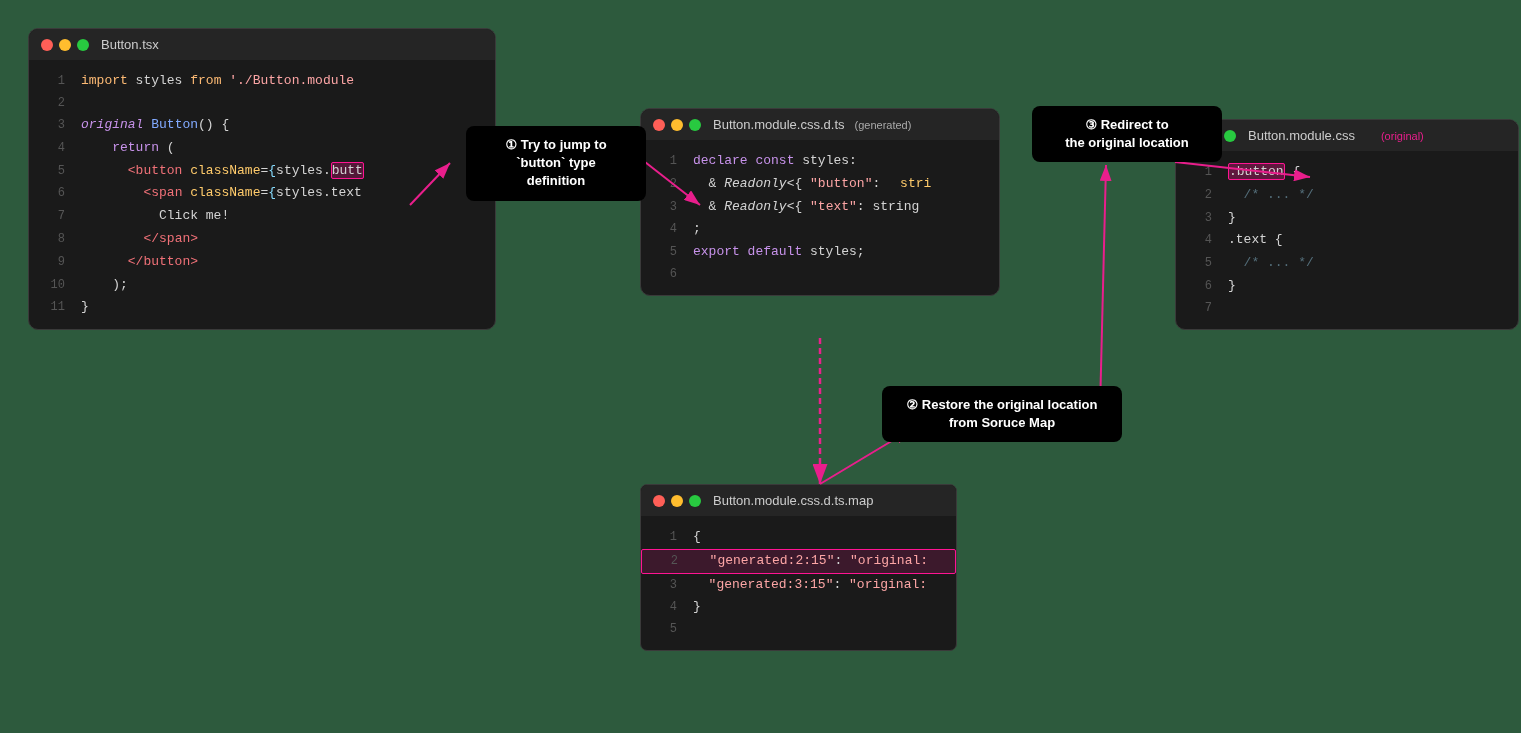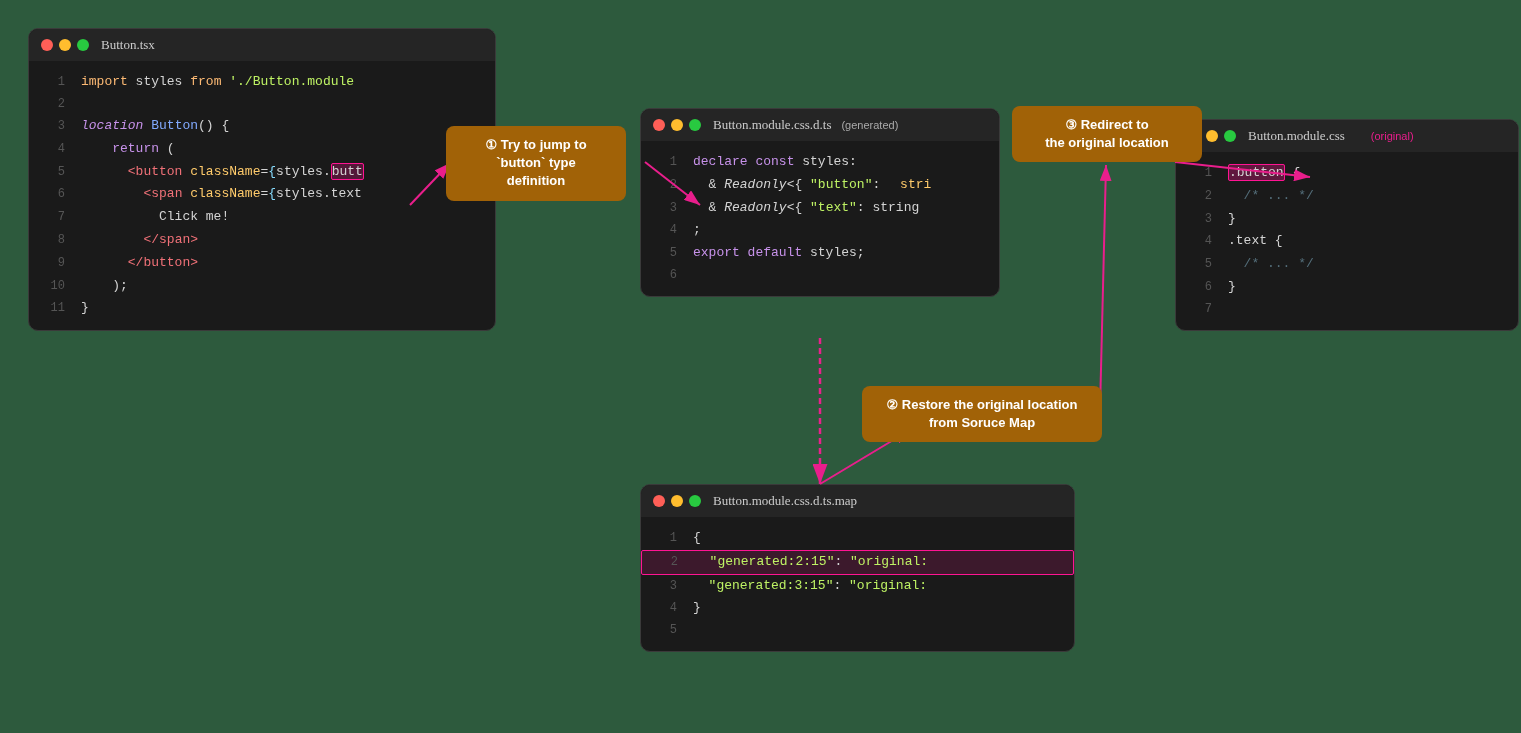"Button.tsx" .filename { font-family: Liberation Serif, serif -> Liberation Sans, sans-serif }
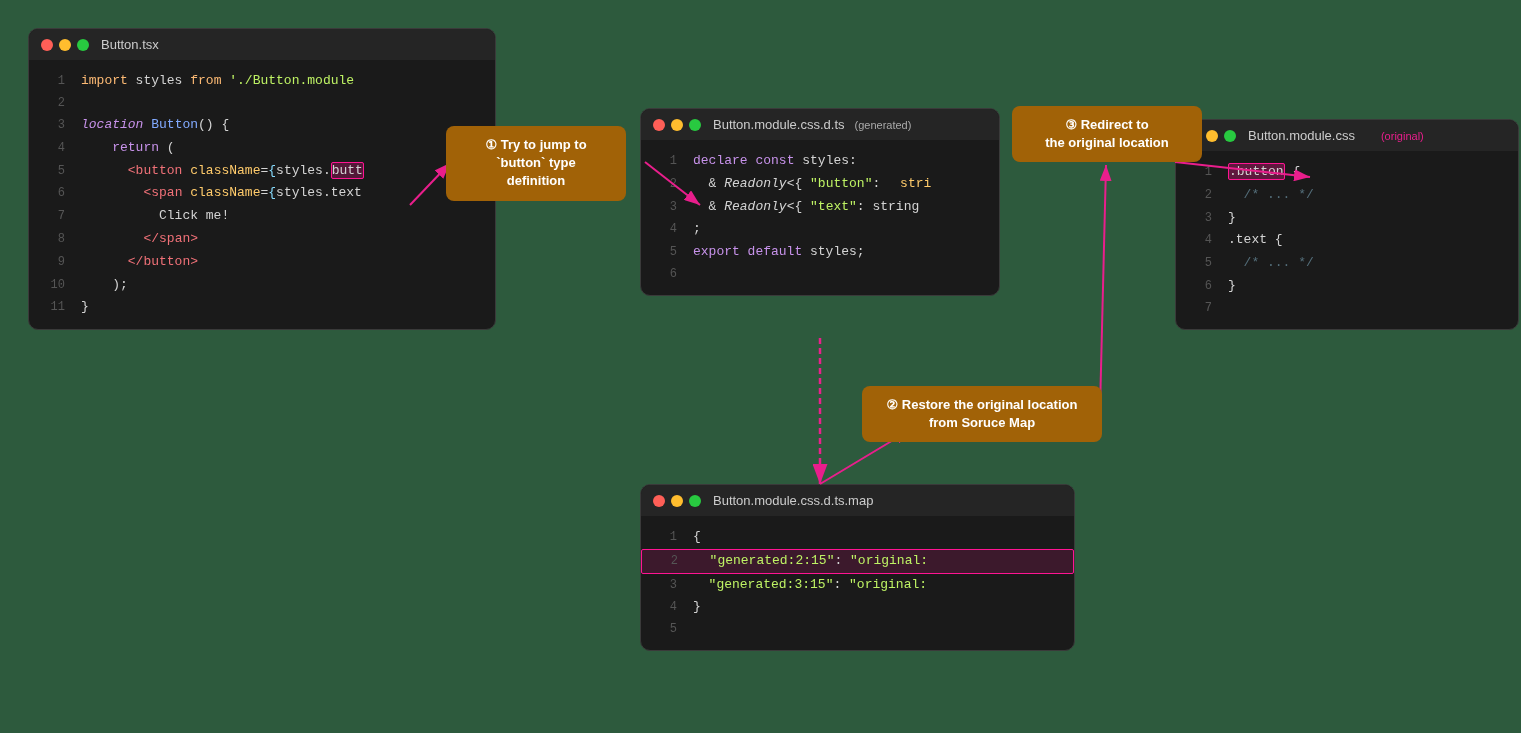"'./Button.module" .str { color: #bef264 -> #fca5a5 }
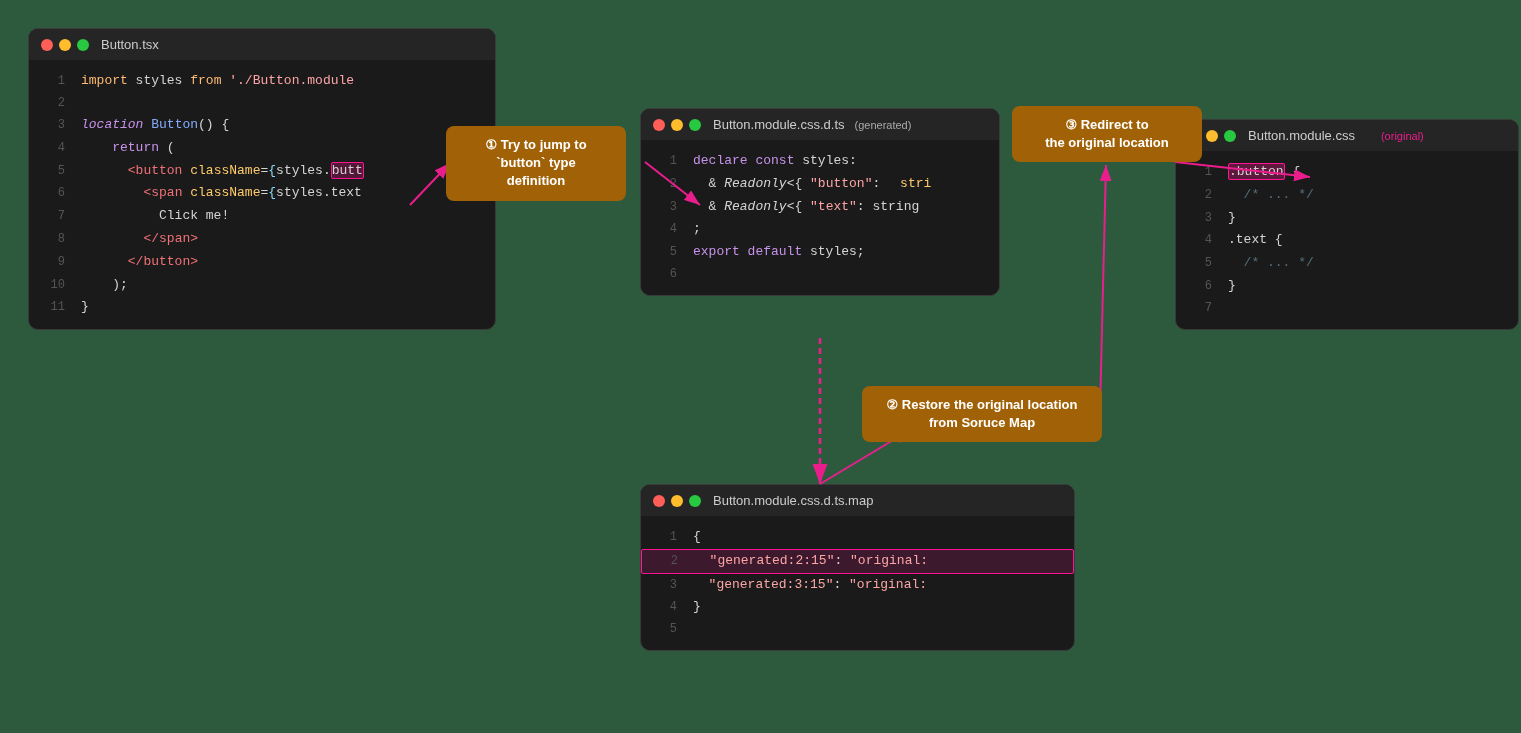"location" span.kw { text: location -> original }
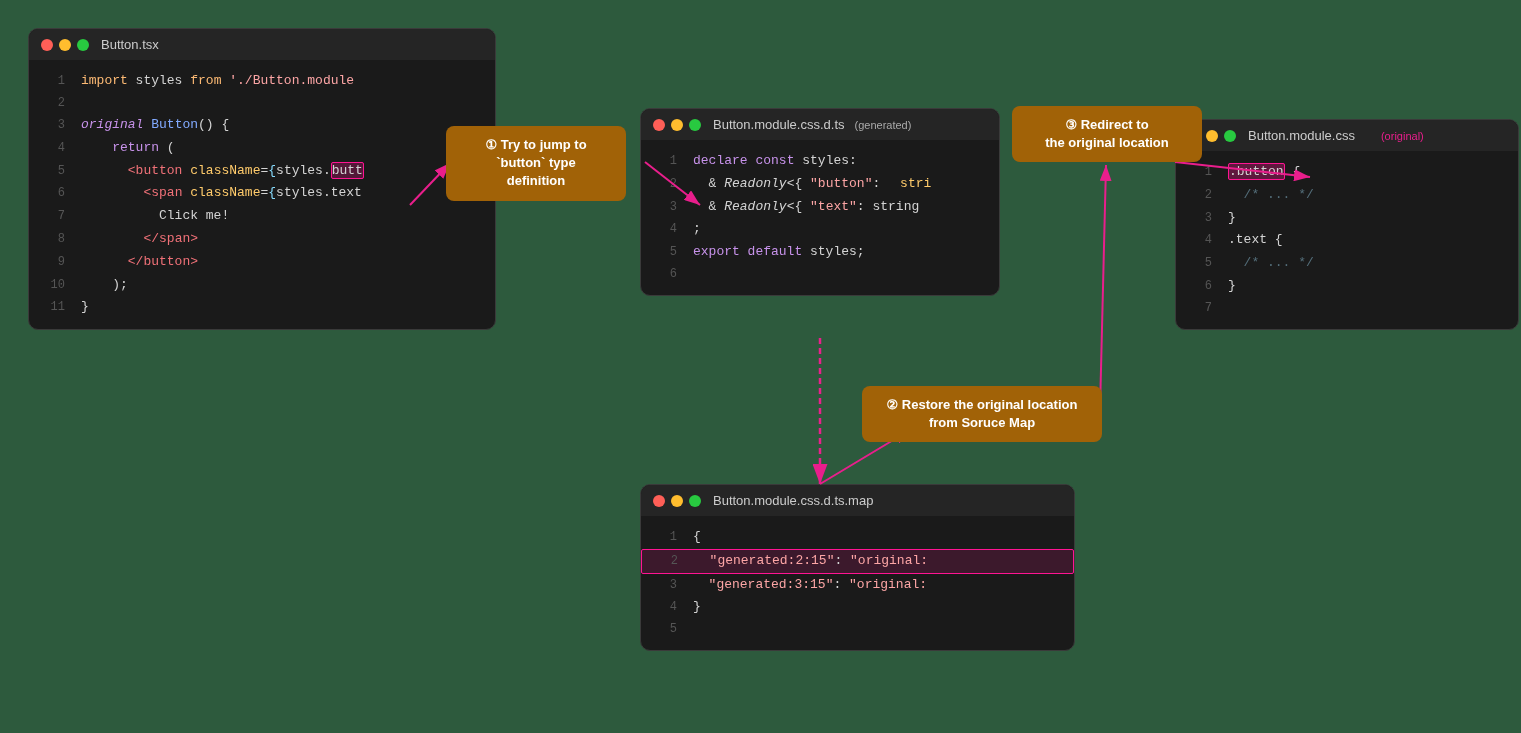"③ Redirect to" .callout { background: #a16207 -> #000000; margin-left: none -> 20px }
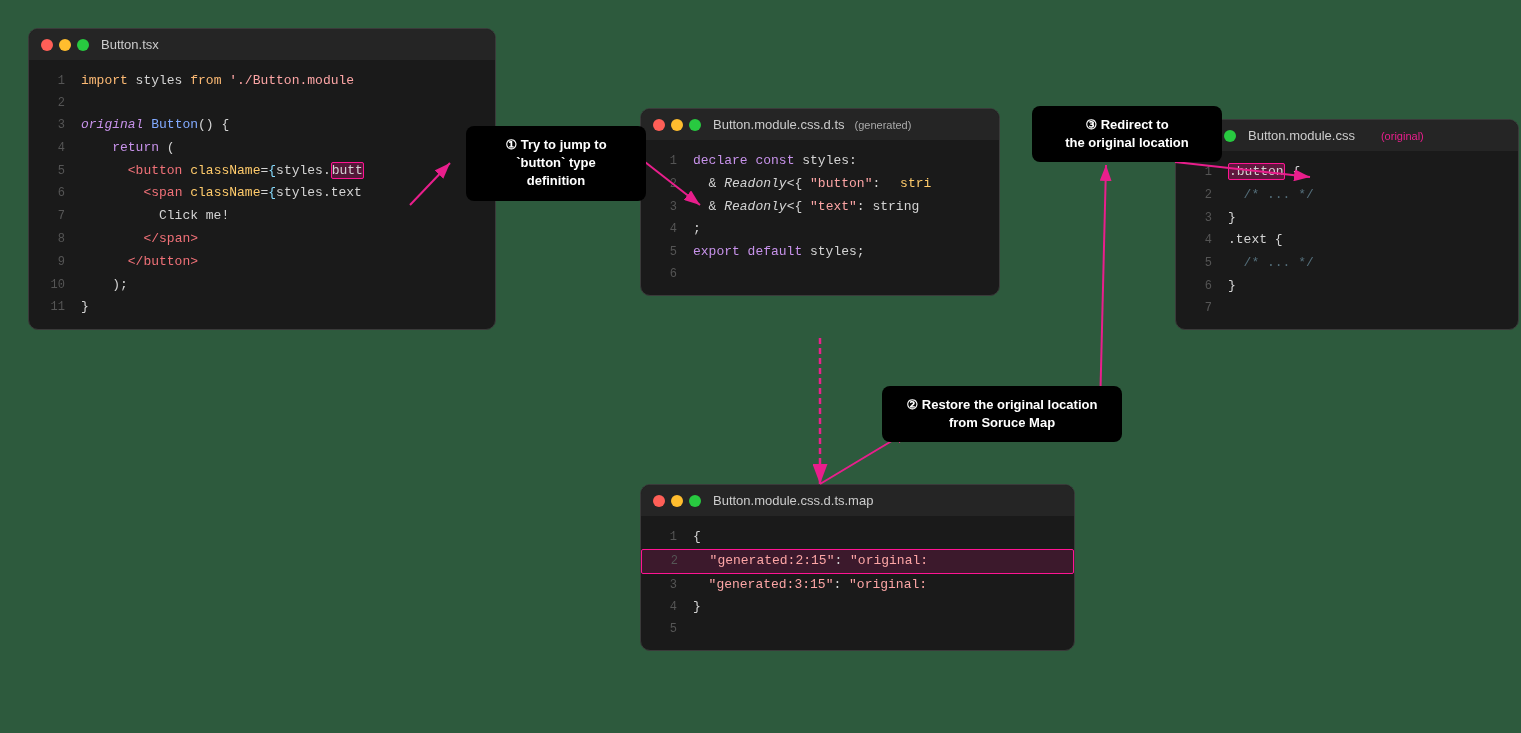"Button.module.css.d.ts.map" #win4 { border-radius: none -> 7px; width: 435px -> 317px }
